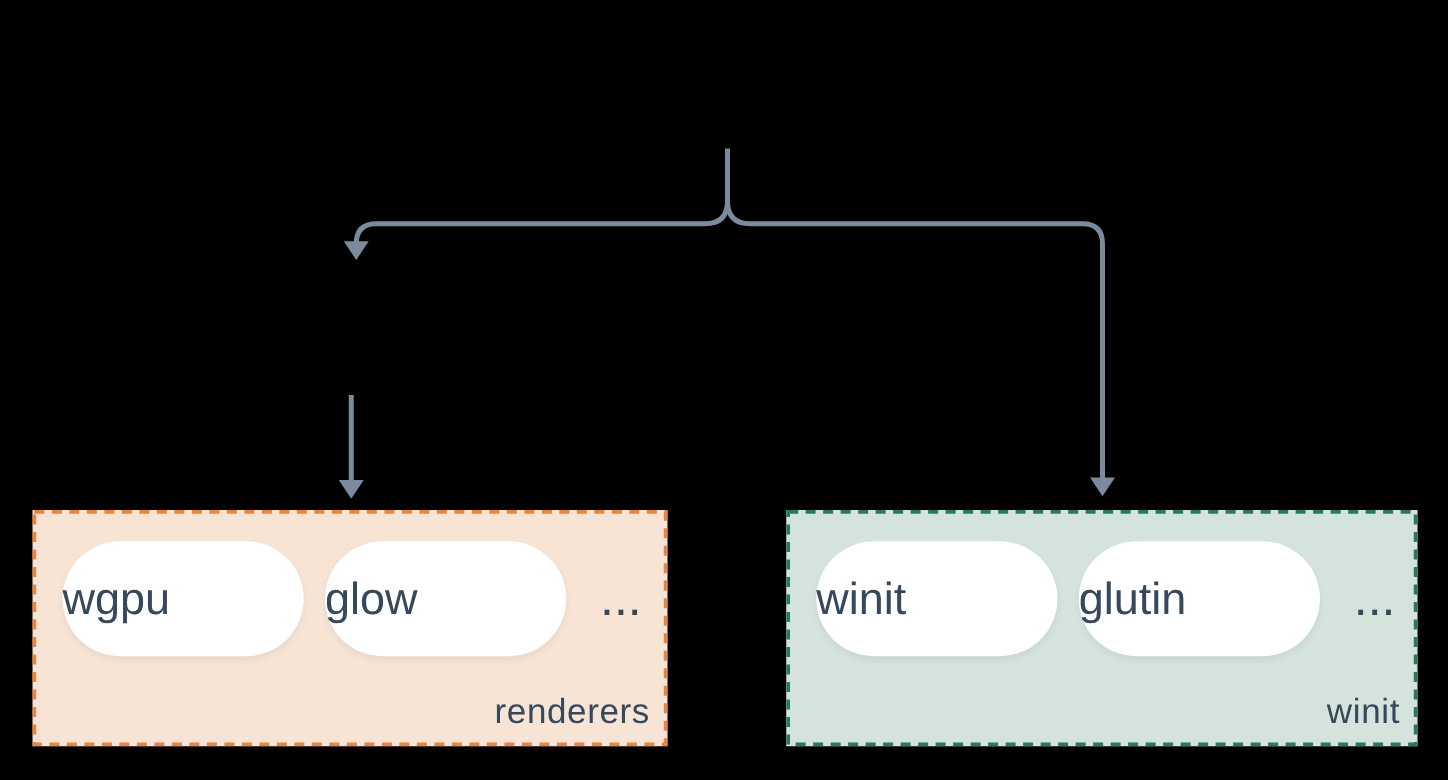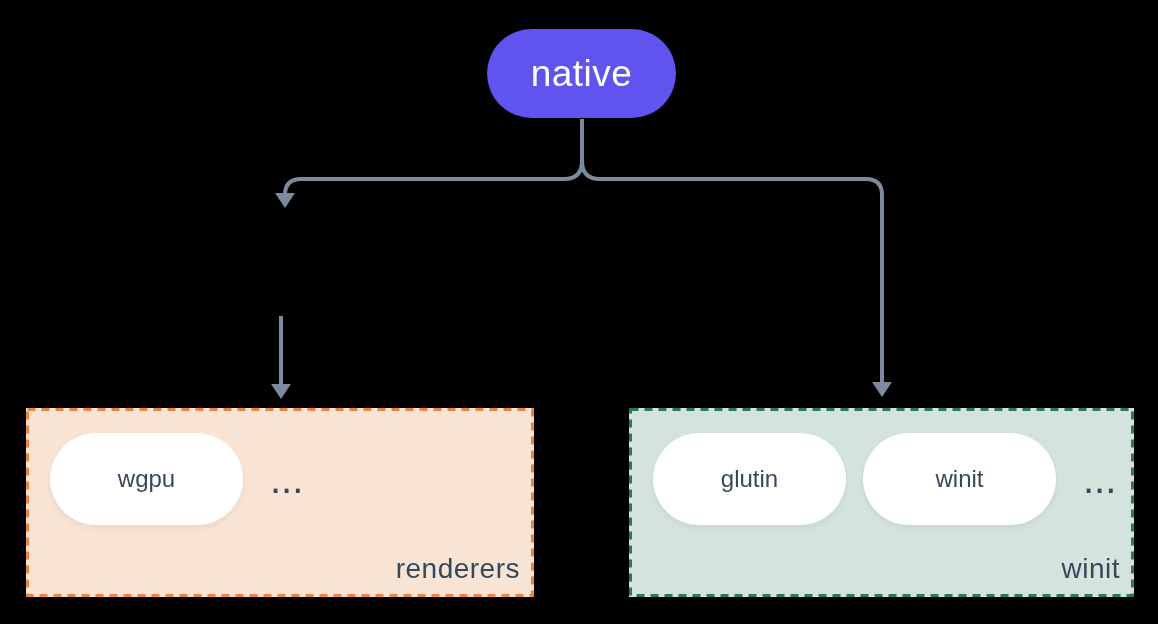"native" div.node { html: <div> <span>native</span> </div> -> none }
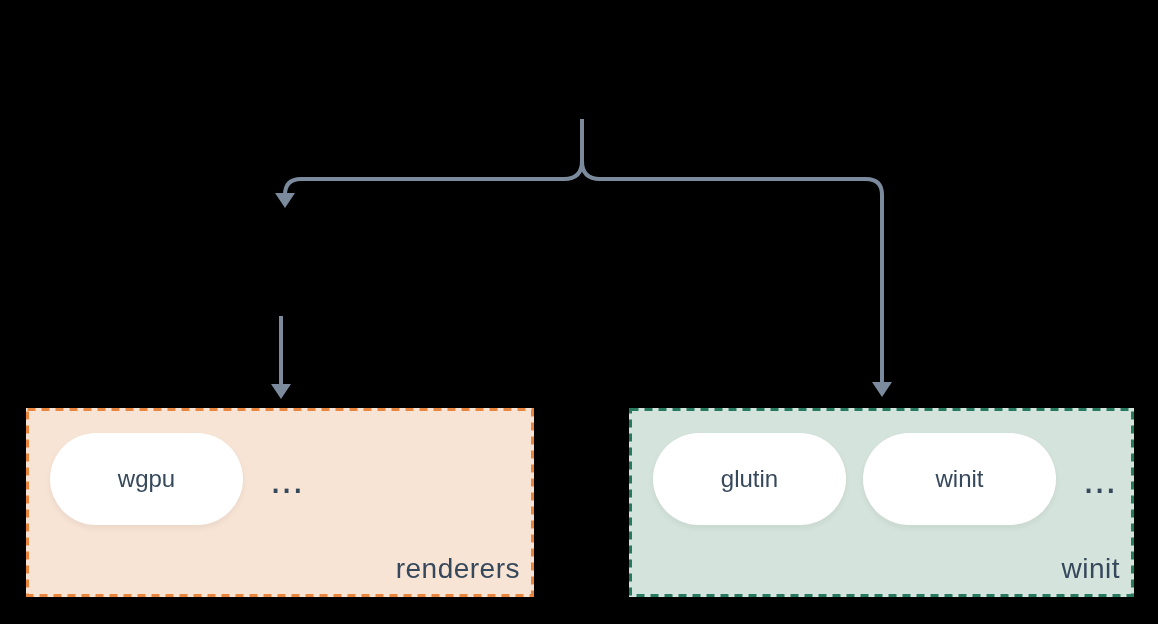"wgpu" .pill { font-size: 24px -> 36px; justify-content: center -> flex-start }
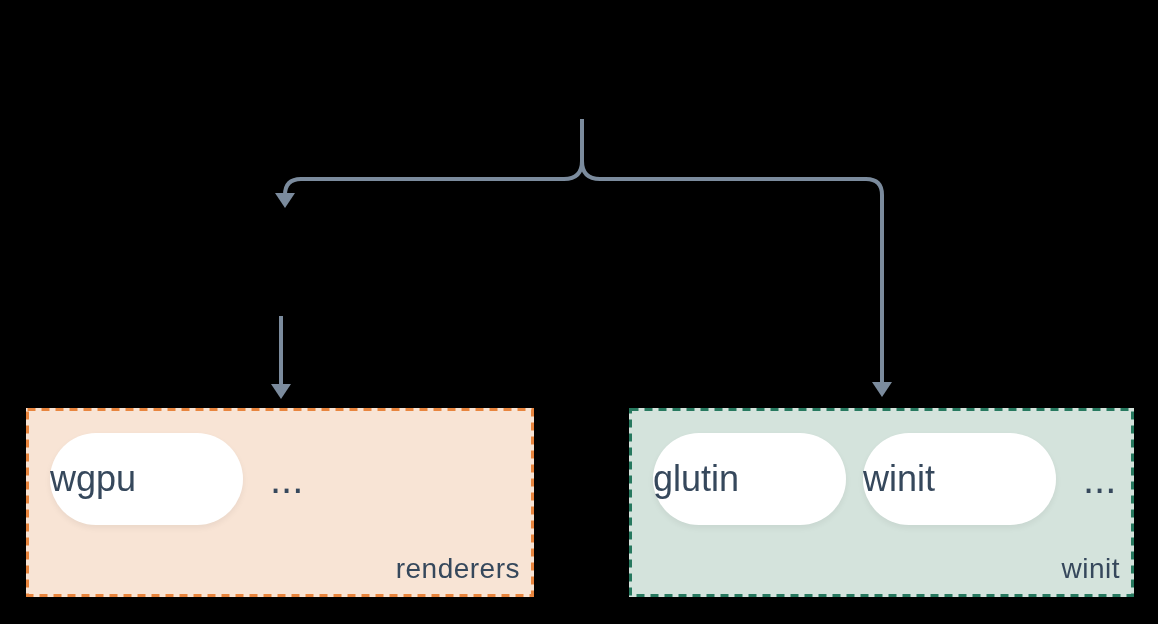"glow" div.pill { html: none -> <div> <span>glow</span> </div> }
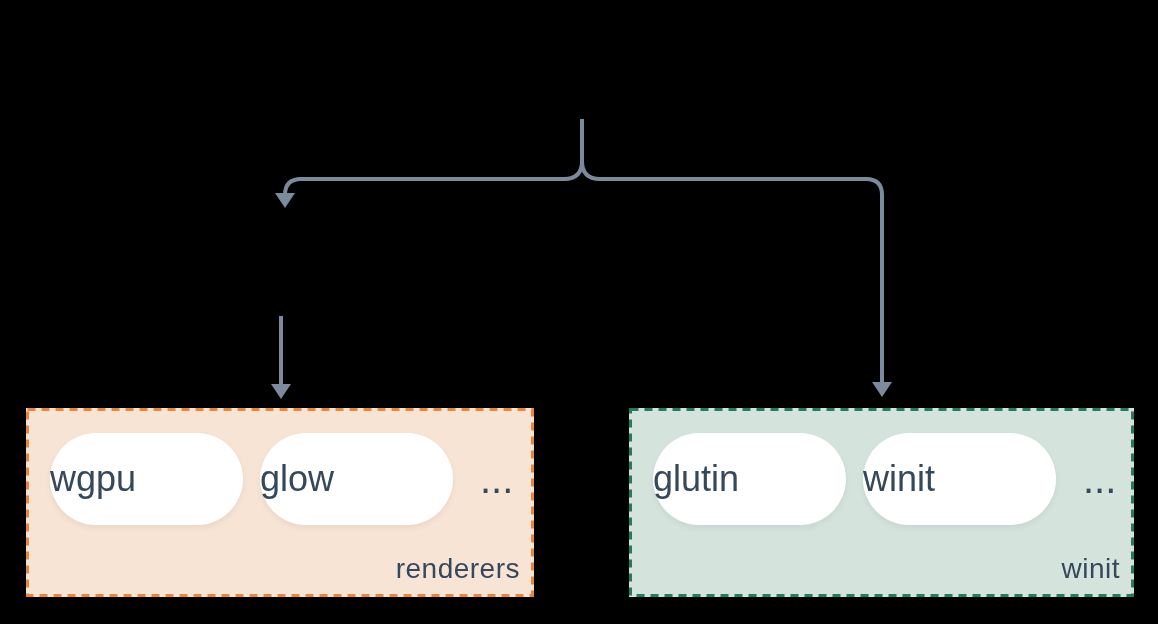"glutin" div.pill { order: before "winit" -> after "winit" }
